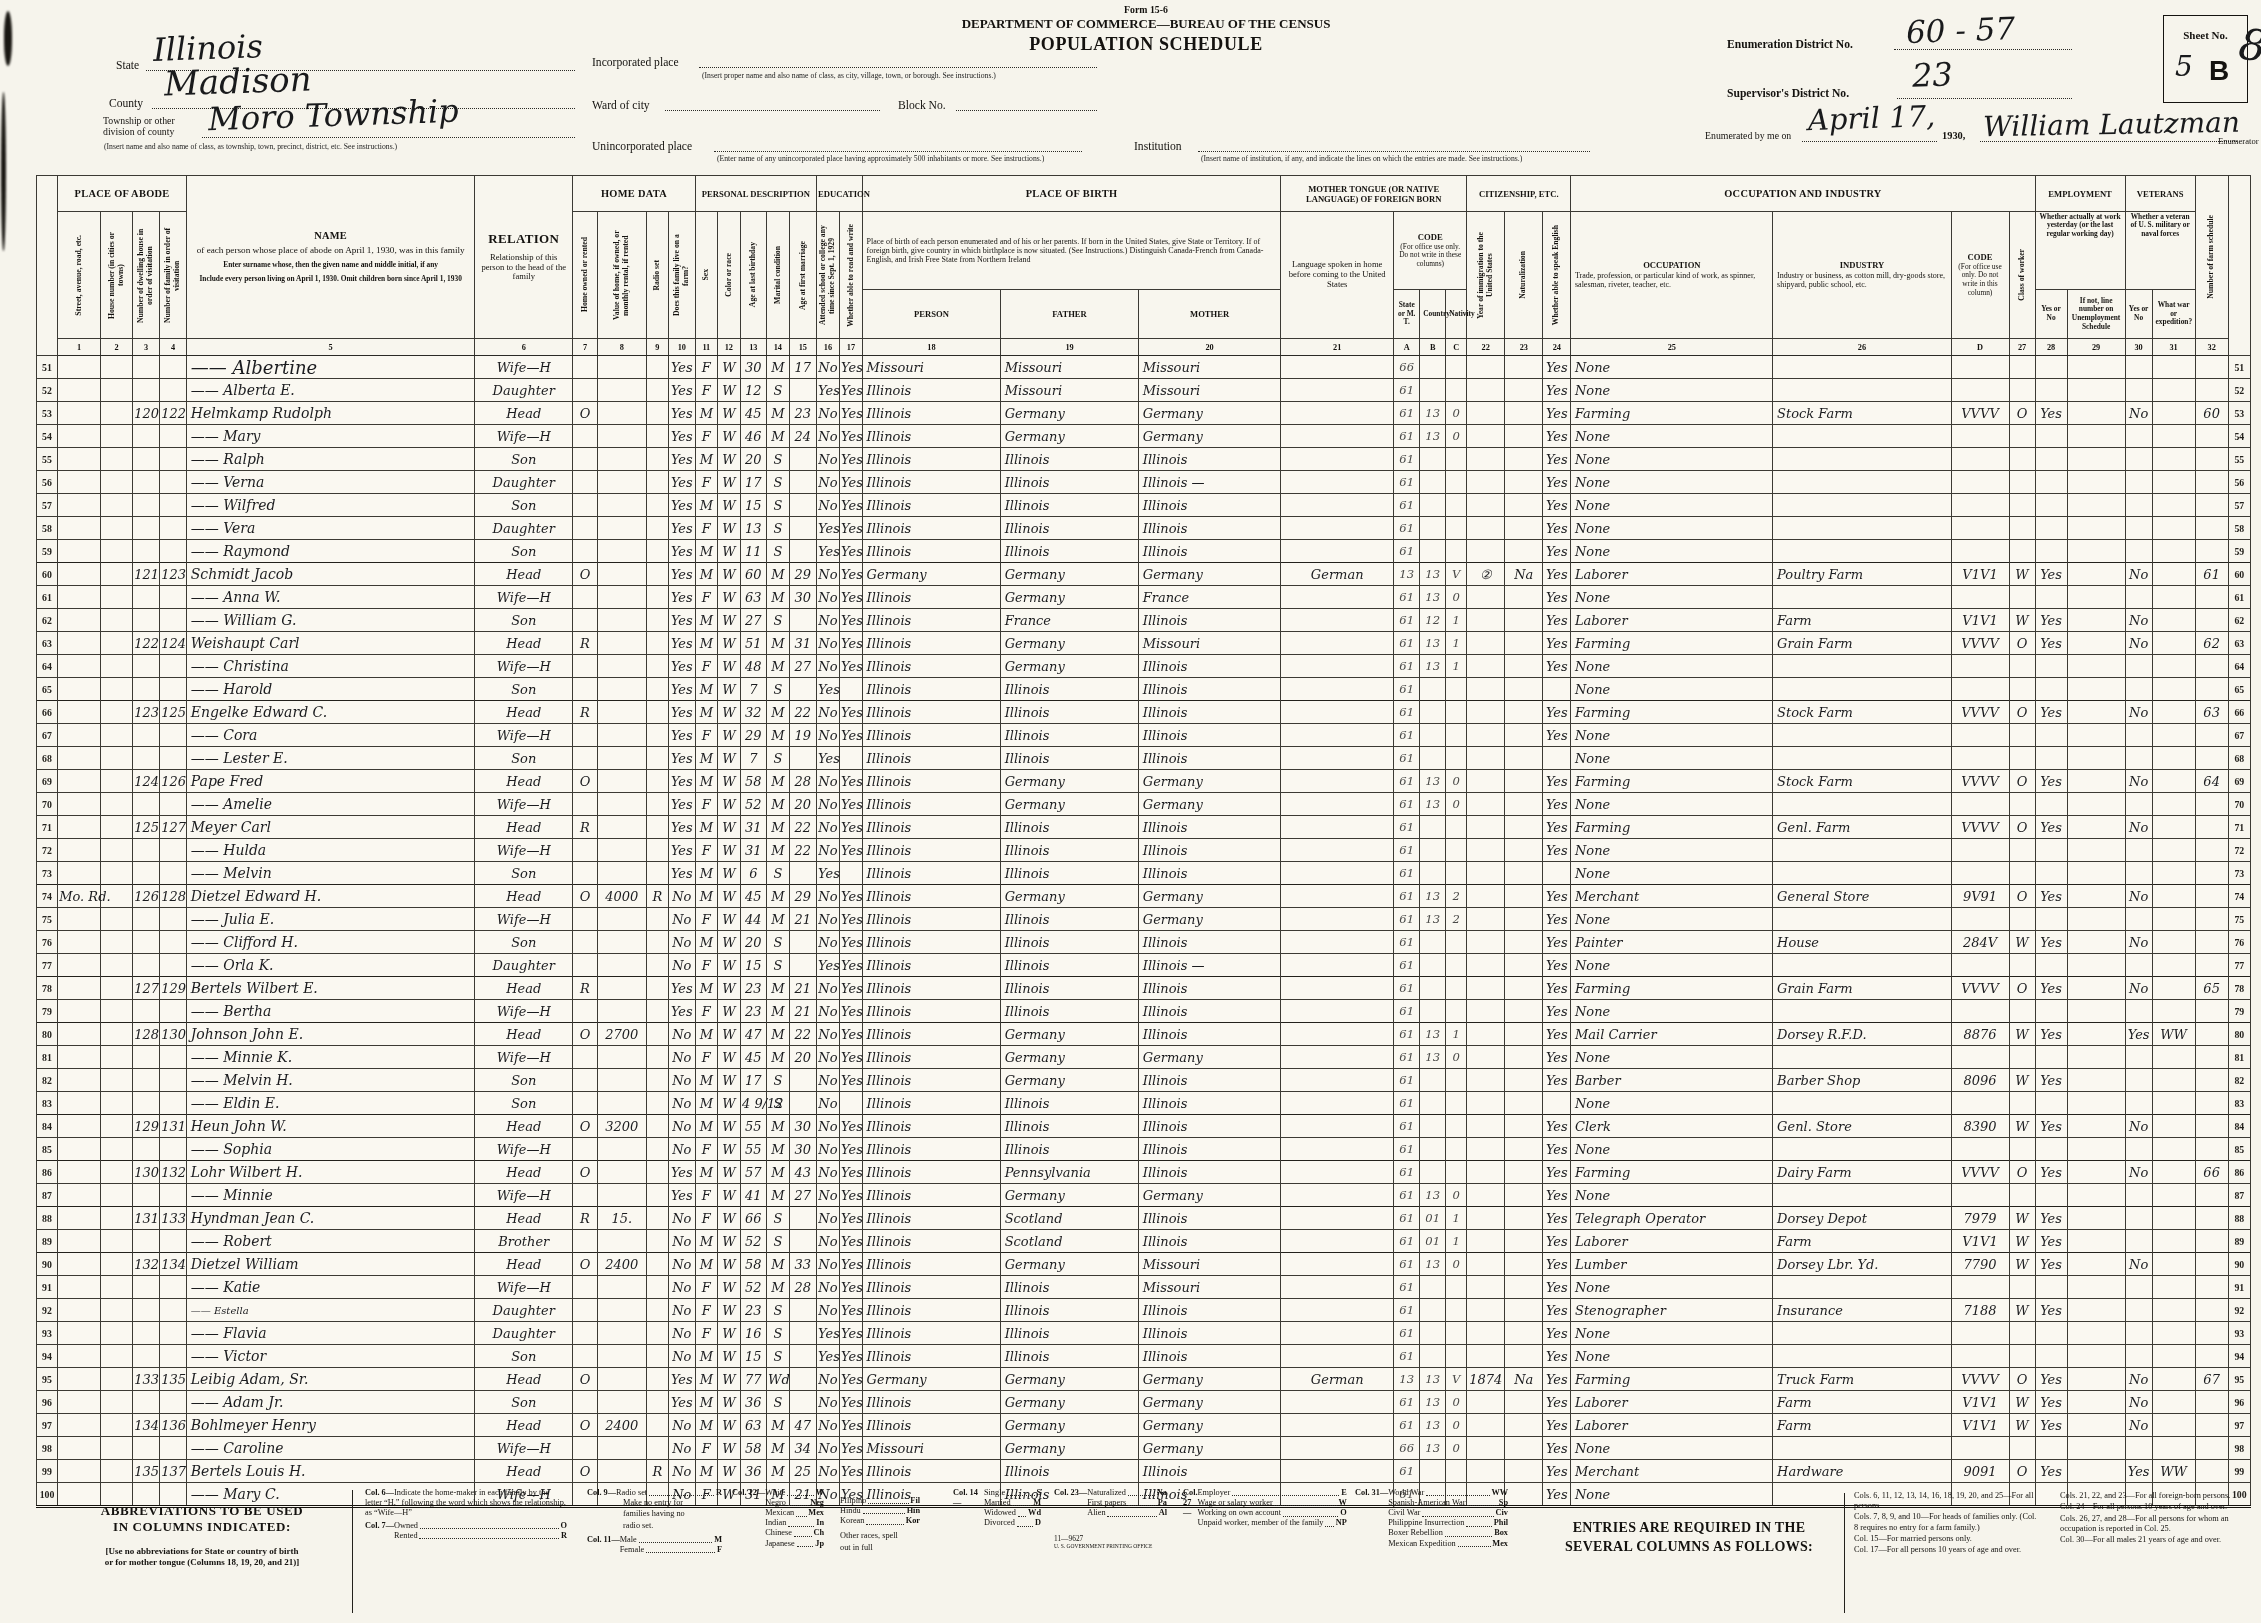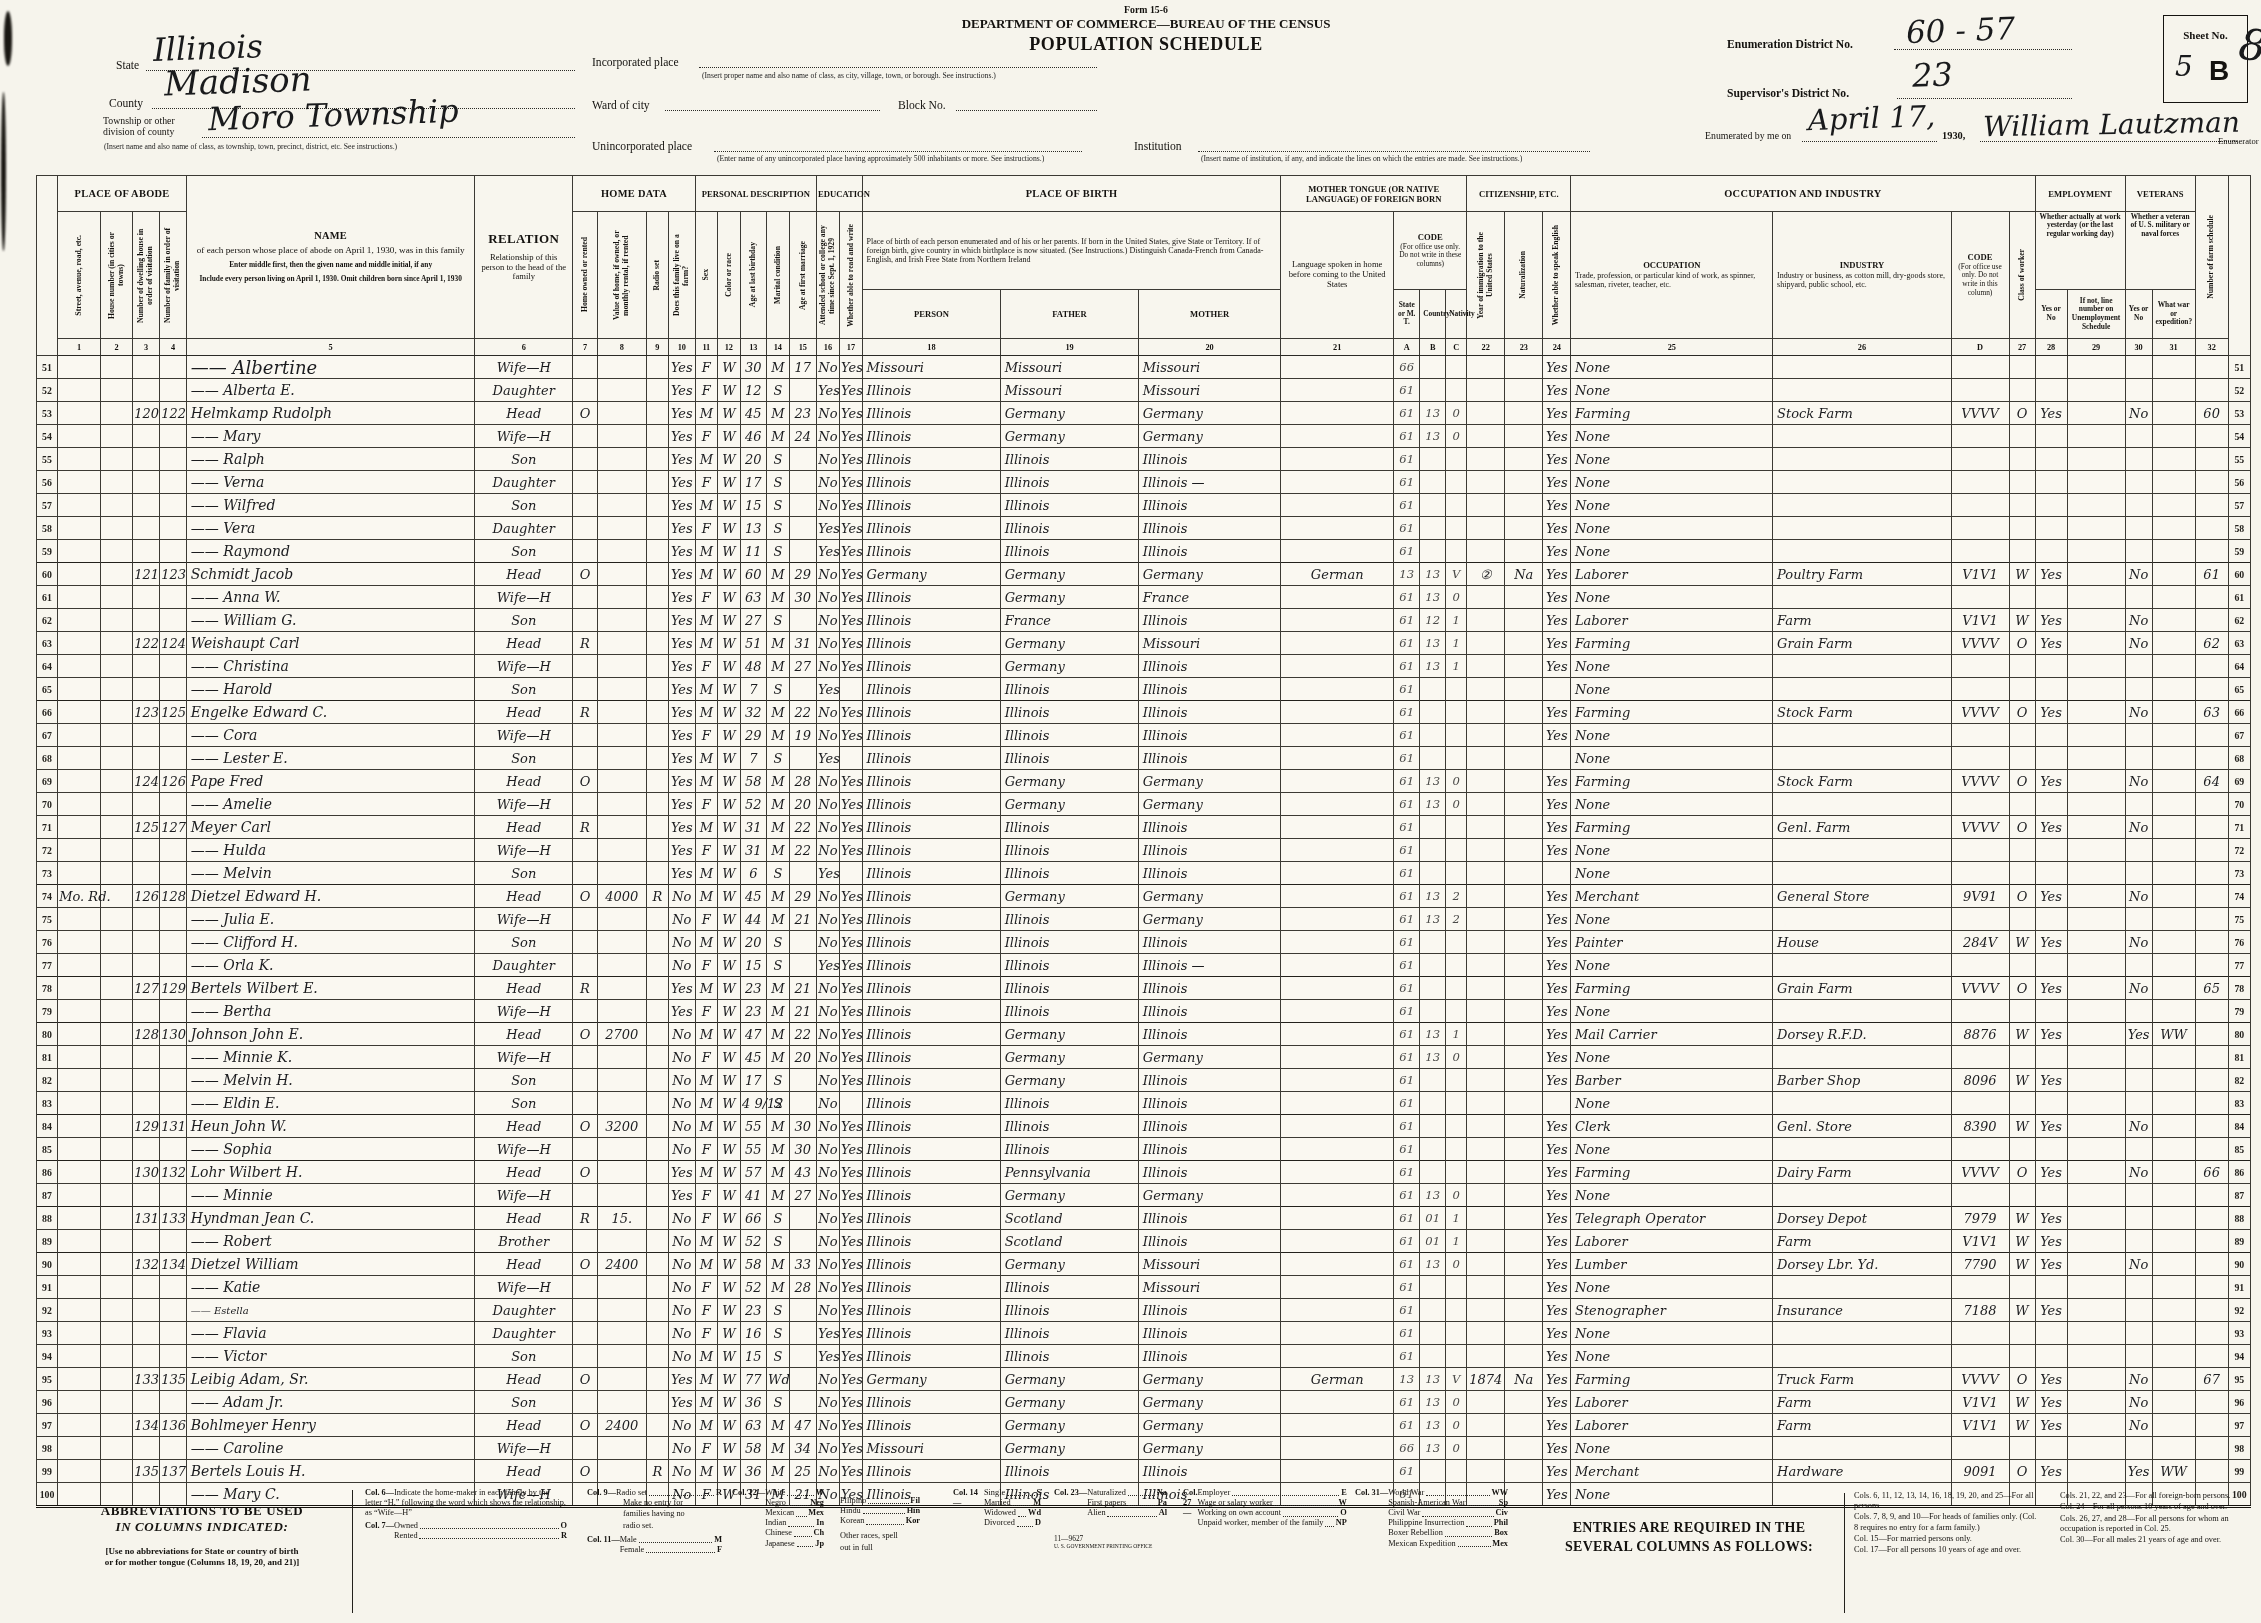"Enter middle first, then the" div.desc-b { text: middle first -> surname whose }
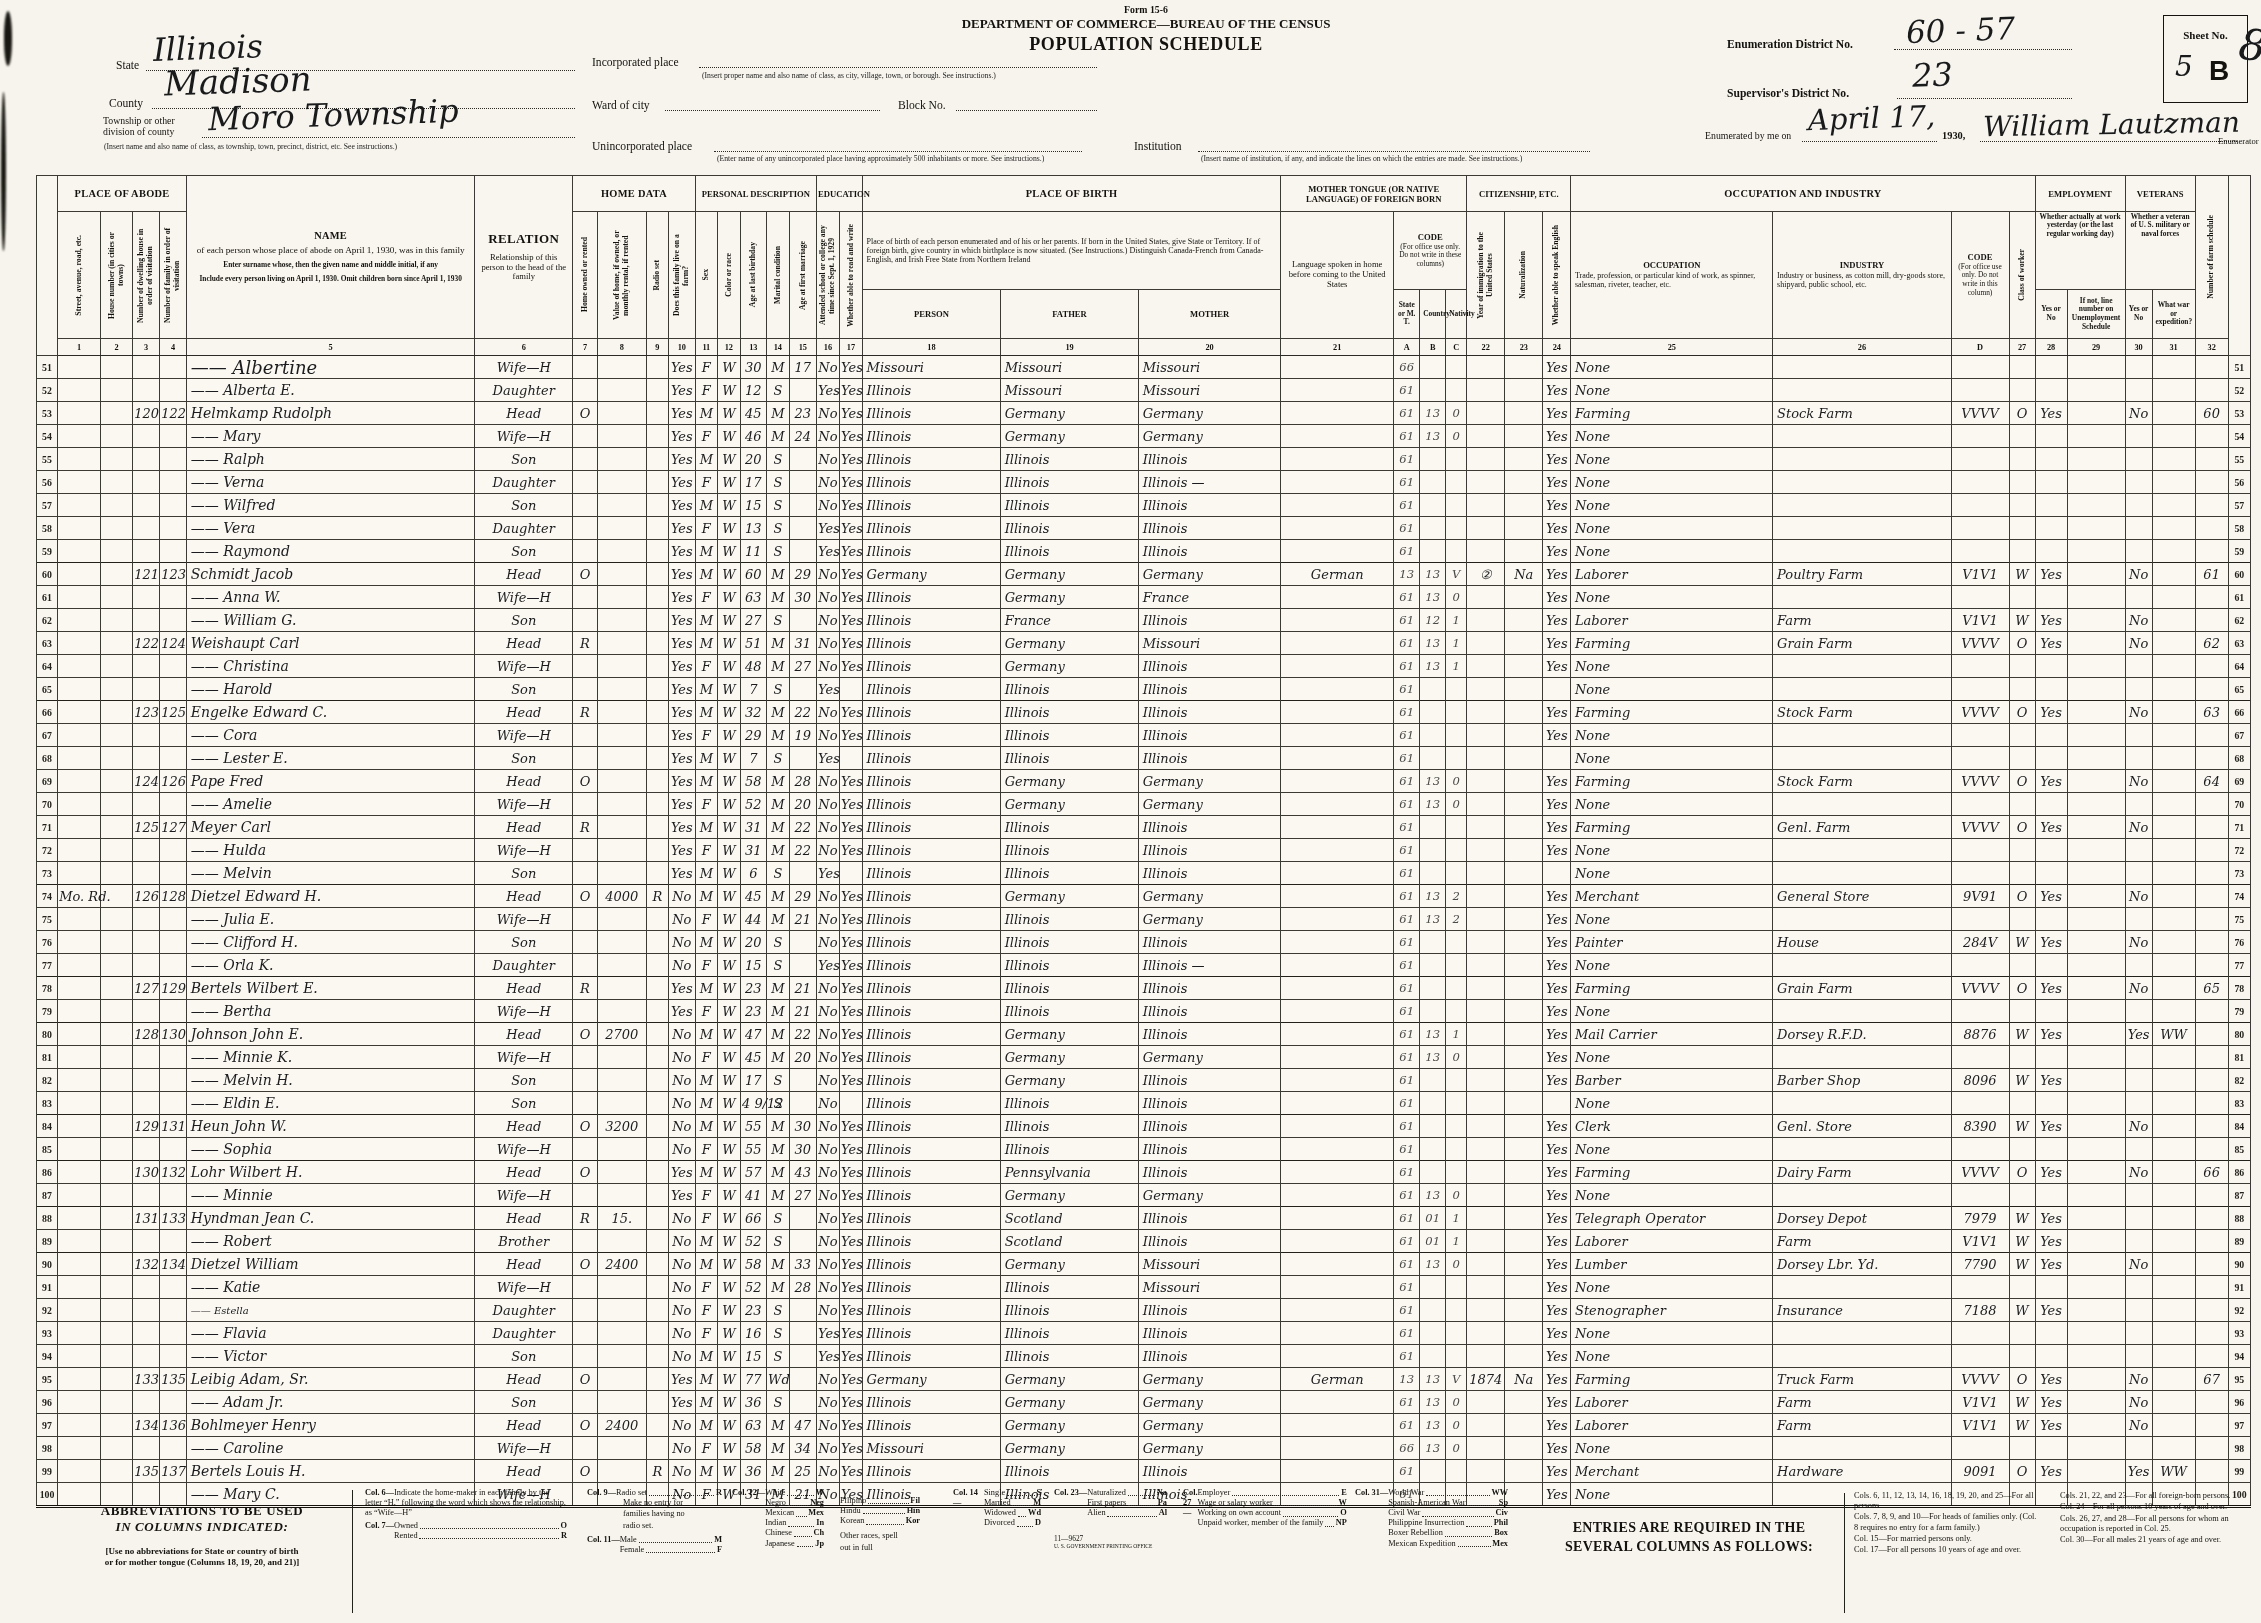"IN COLUMNS INDICATED:" div.b { font-style: italic -> none }
